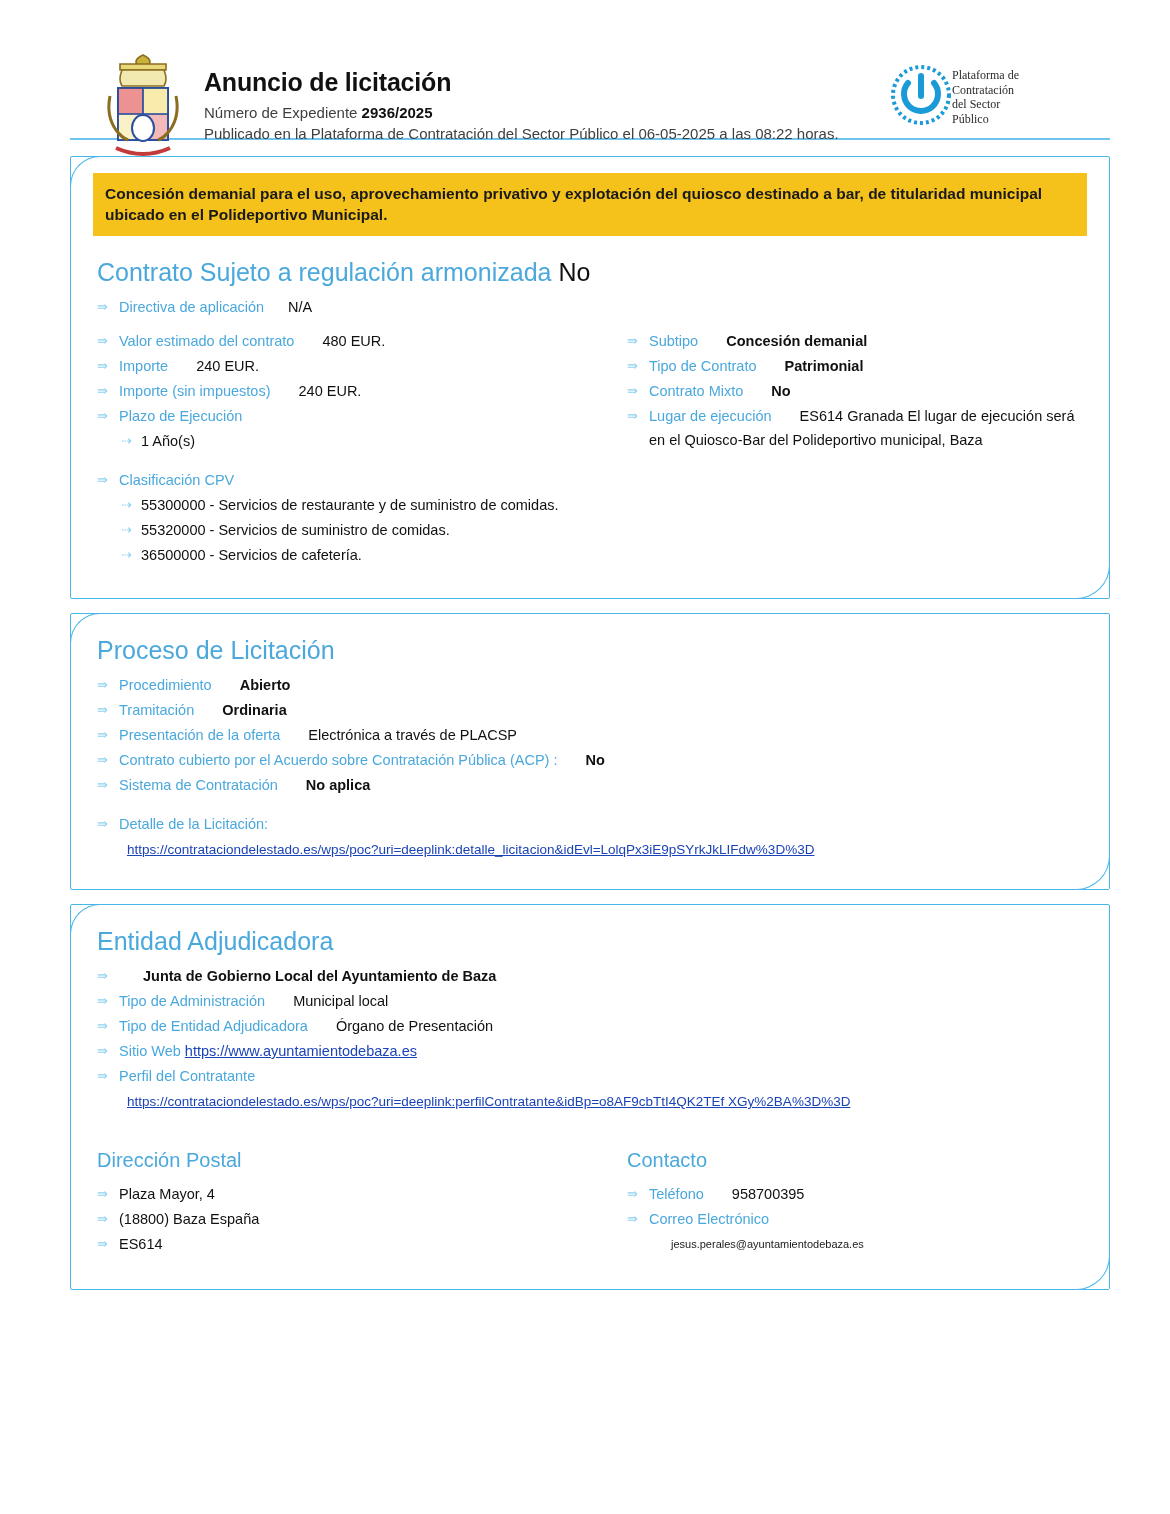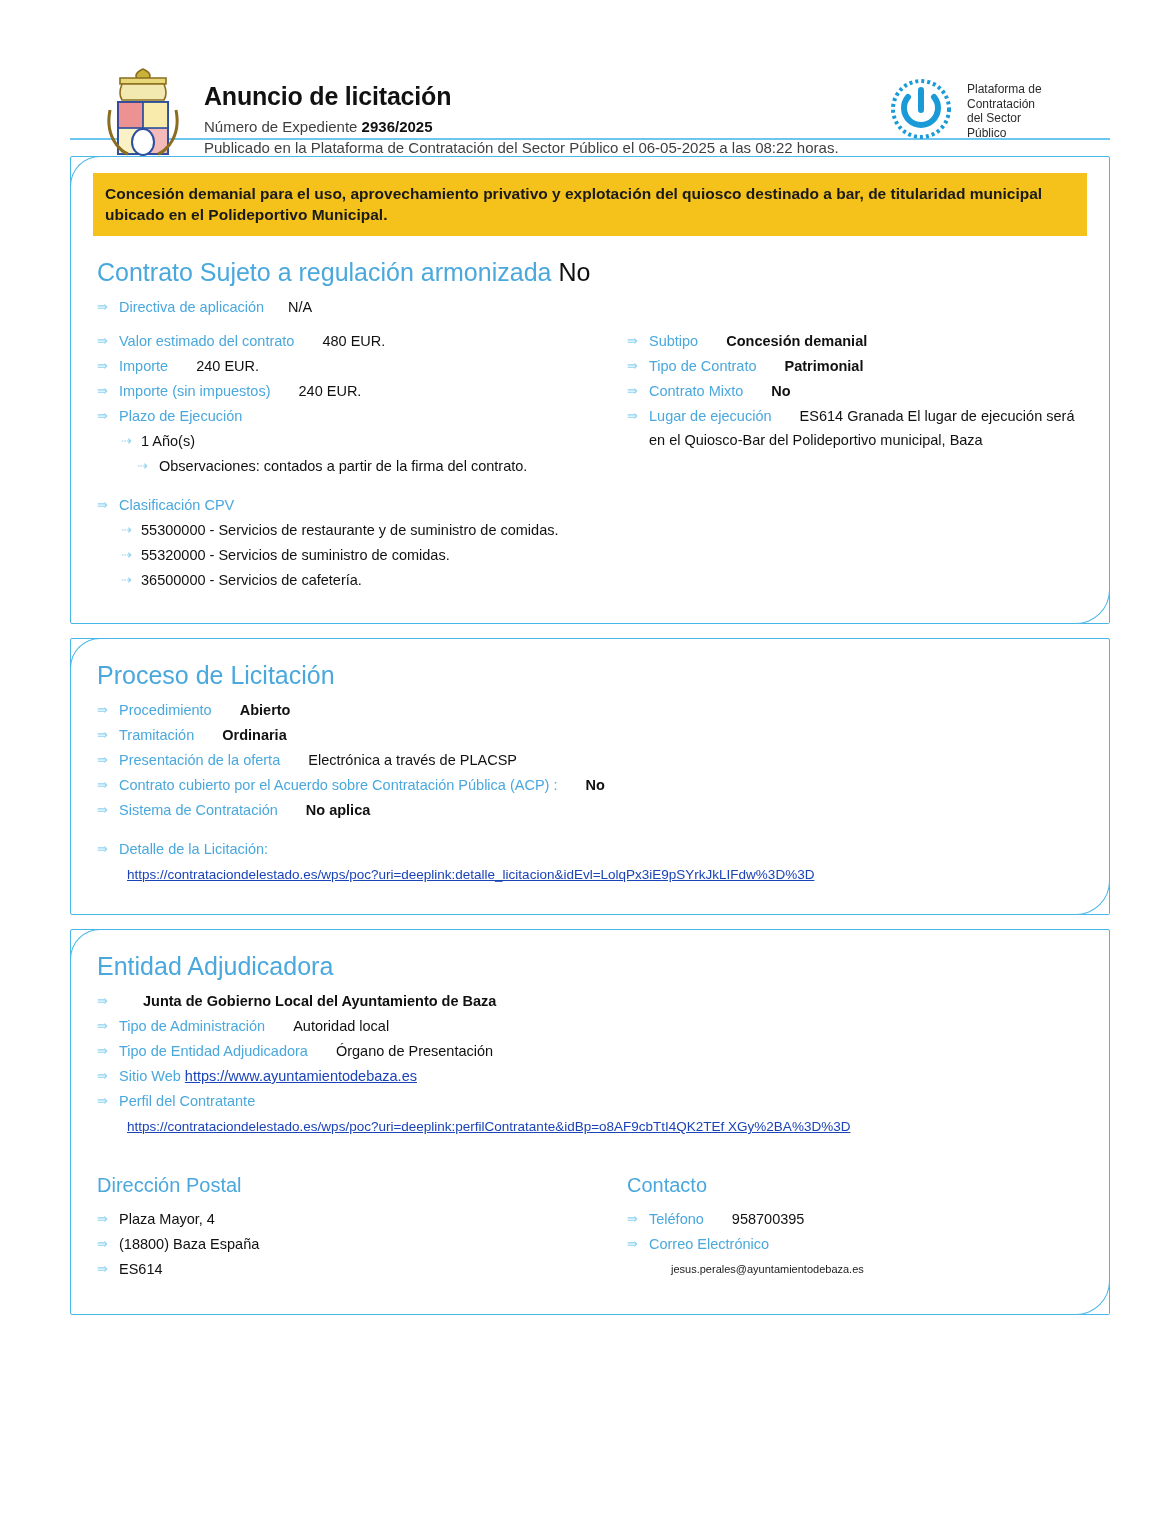"Anuncio de licitación" .header { padding: 62px 60px 0 100px -> 48px 60px 0 100px }
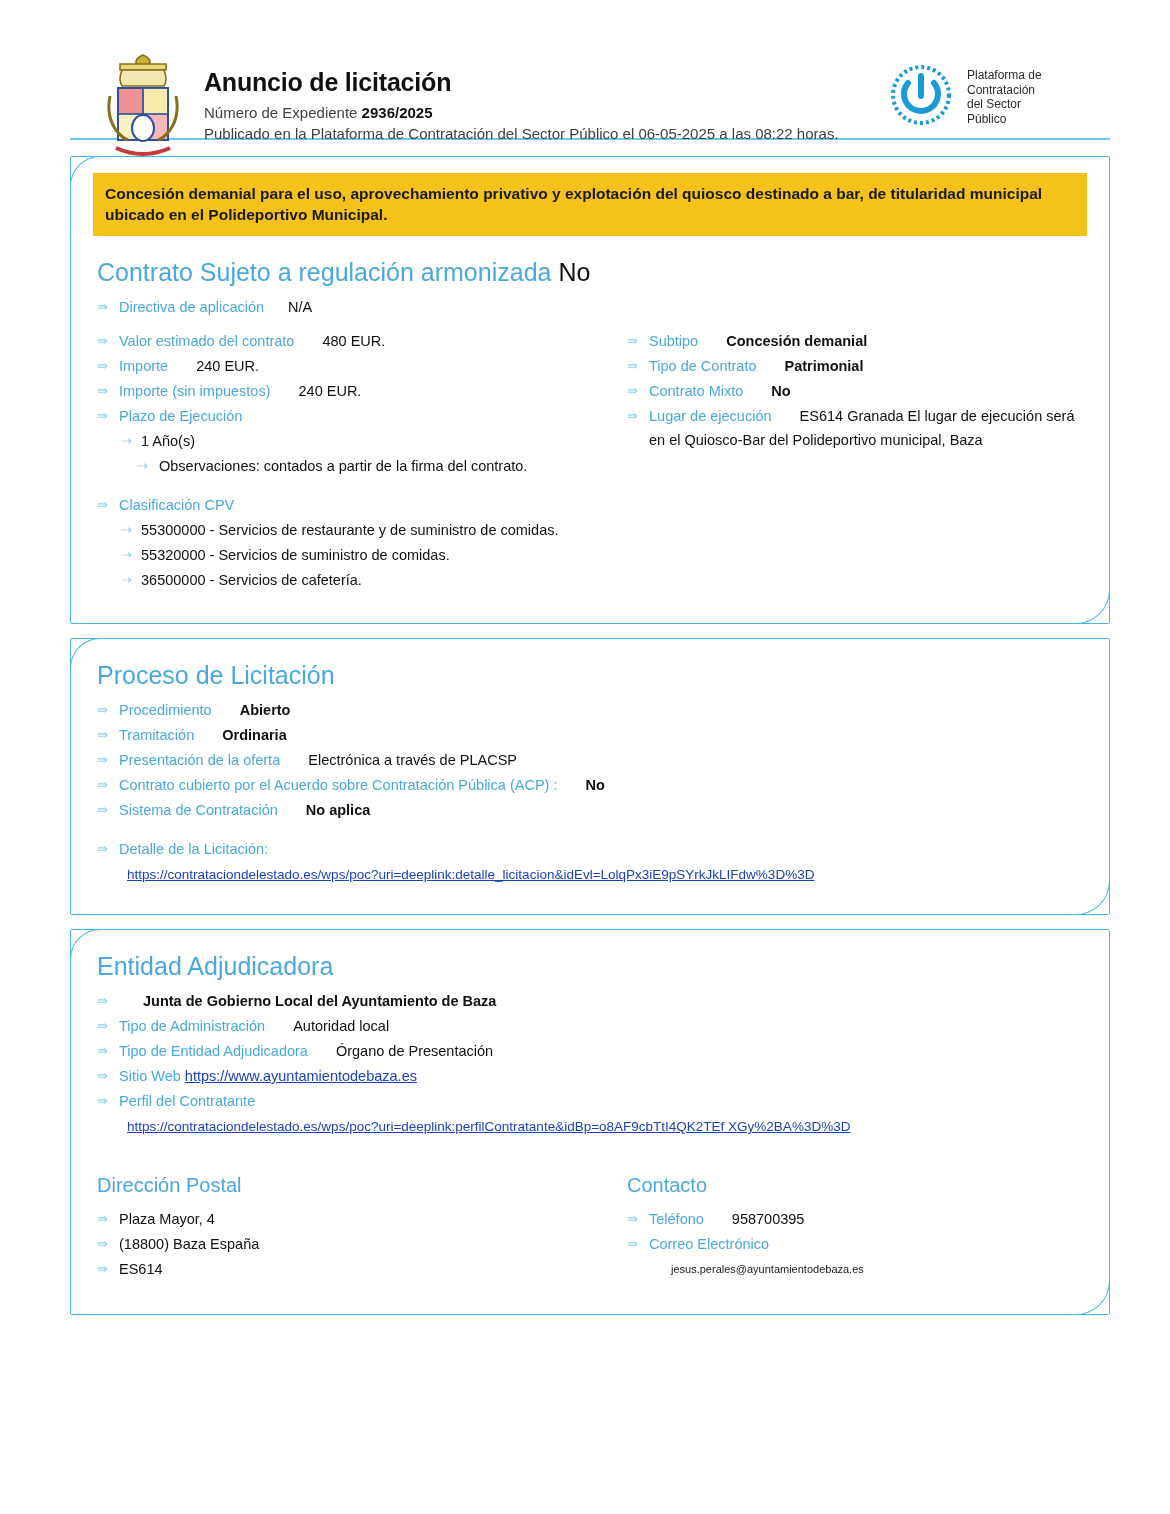"Plataforma de" .plat-text { font-family: none -> Liberation Serif, serif; margin-left: 15px -> 0 }
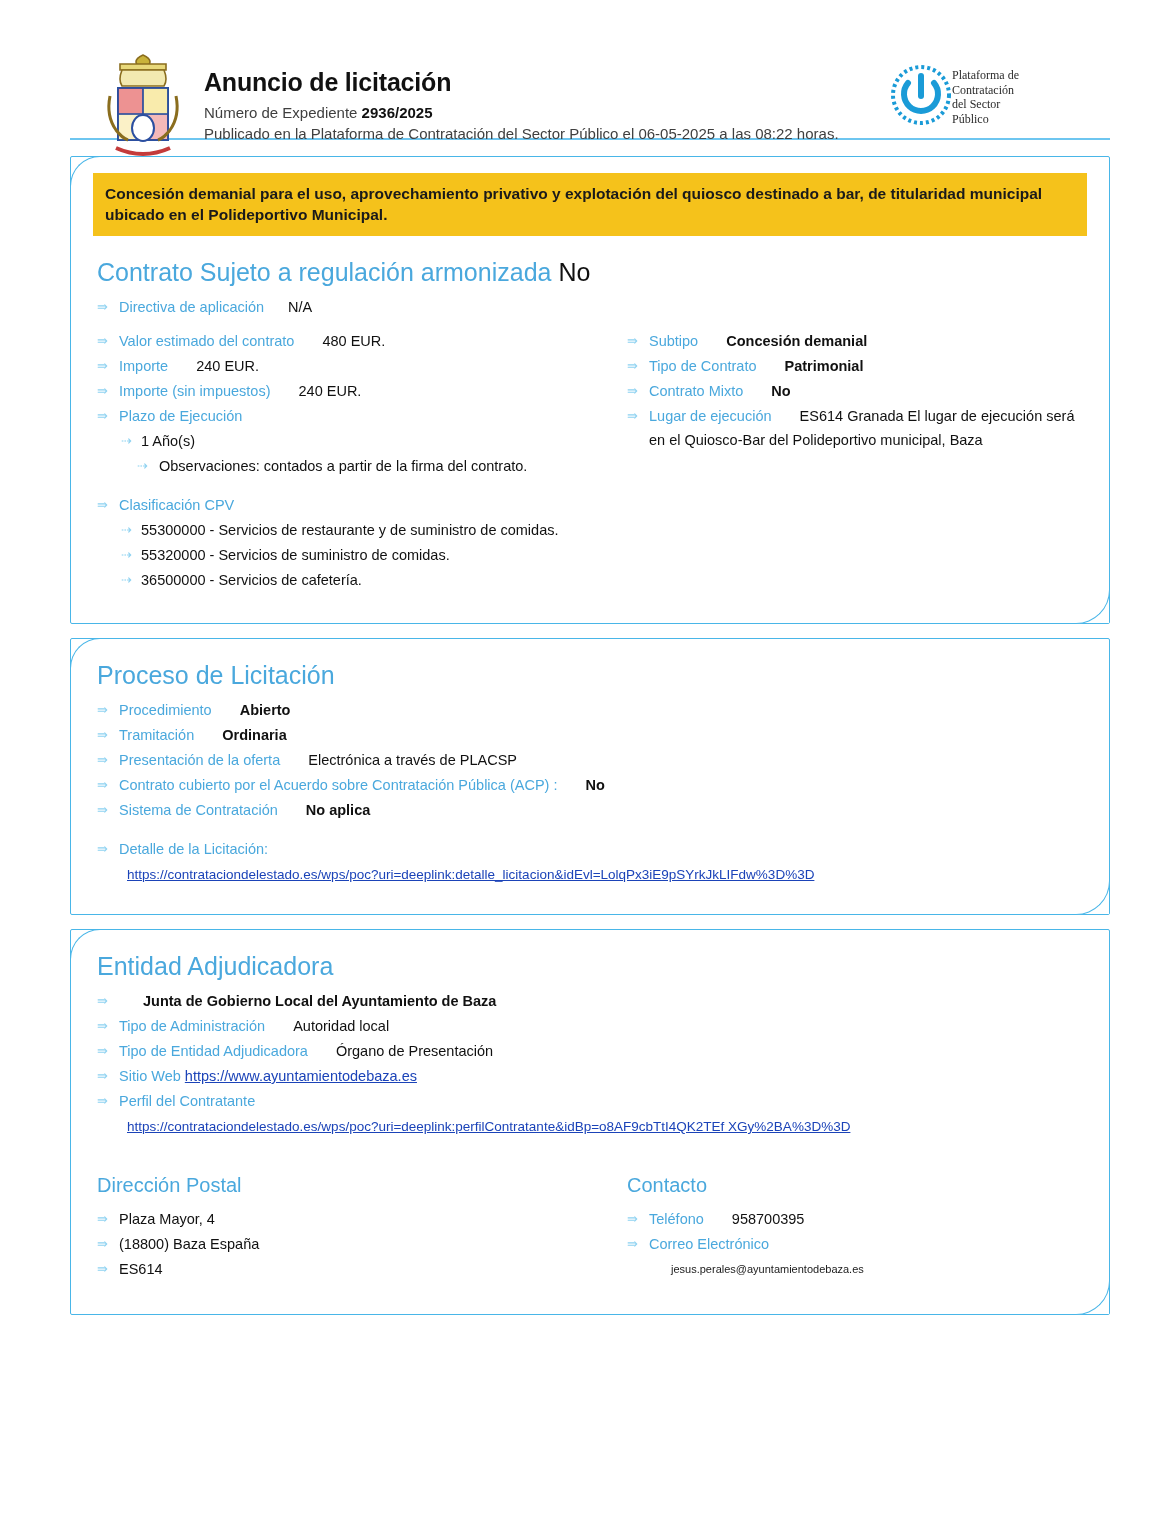"Observaciones: contados a partir de" li.sub2 { html: <li>Observaciones: contados a partir de la firma del contrato.</li> -> none }
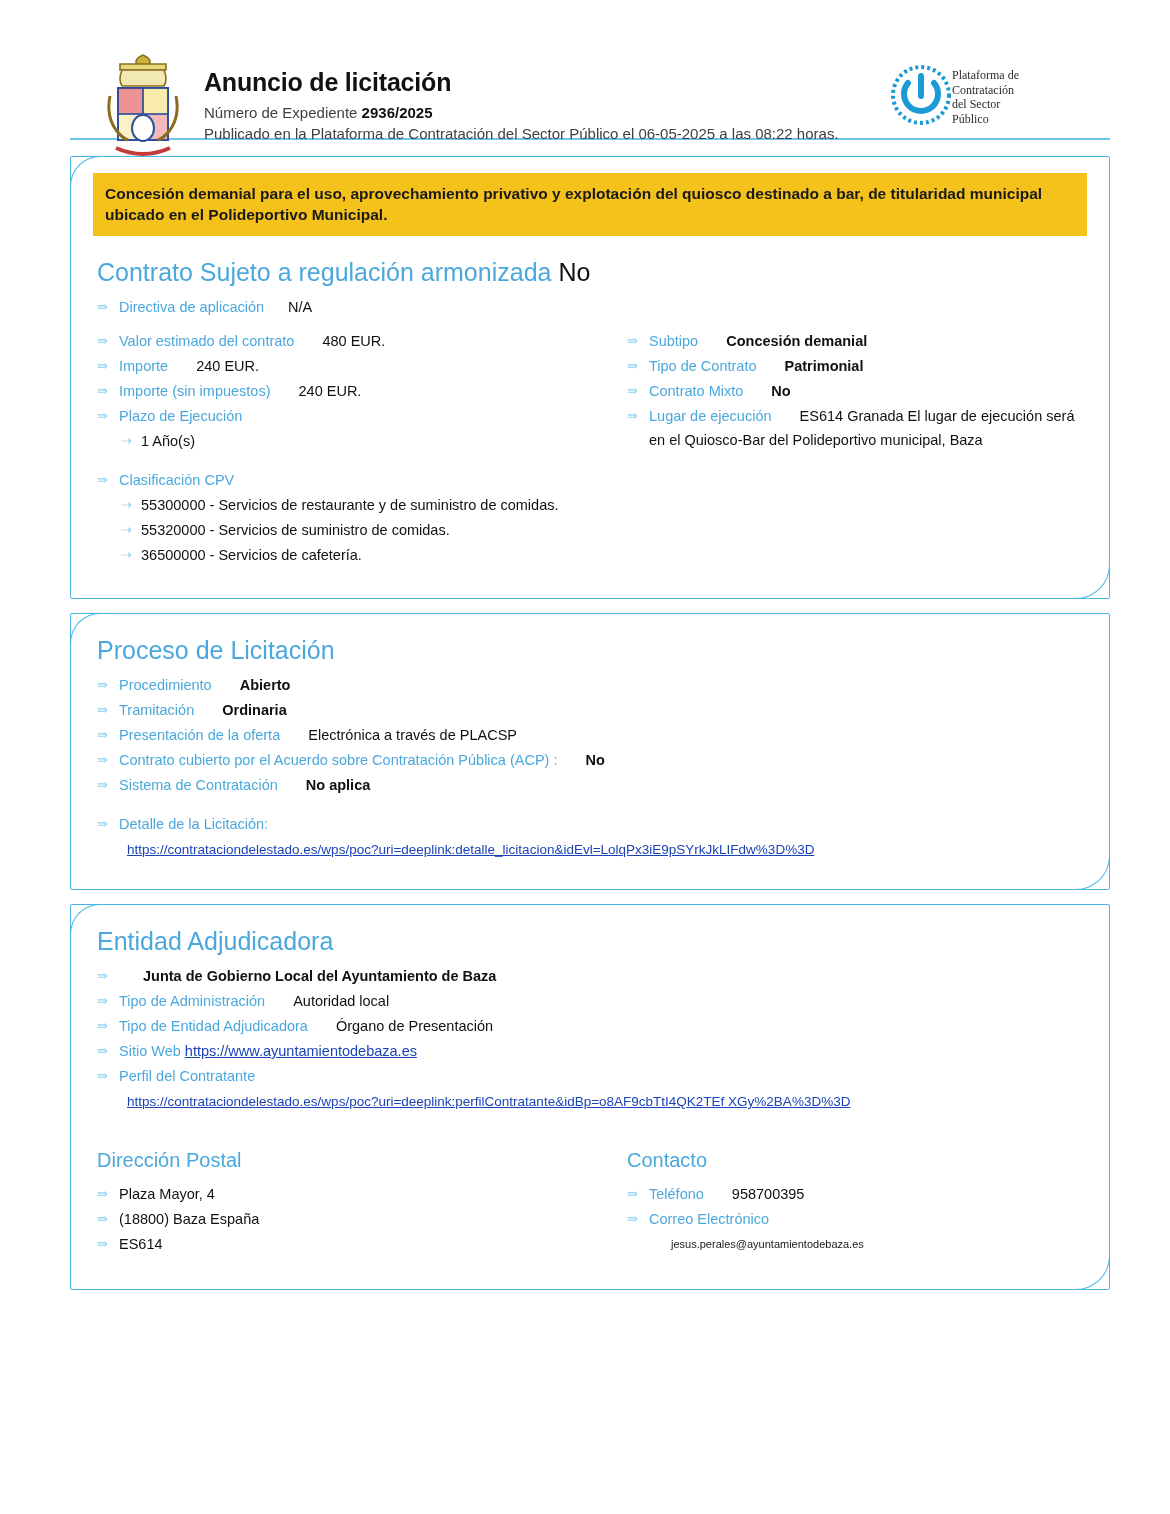"Autoridad local" span.val { text: Autoridad -> Municipal }
